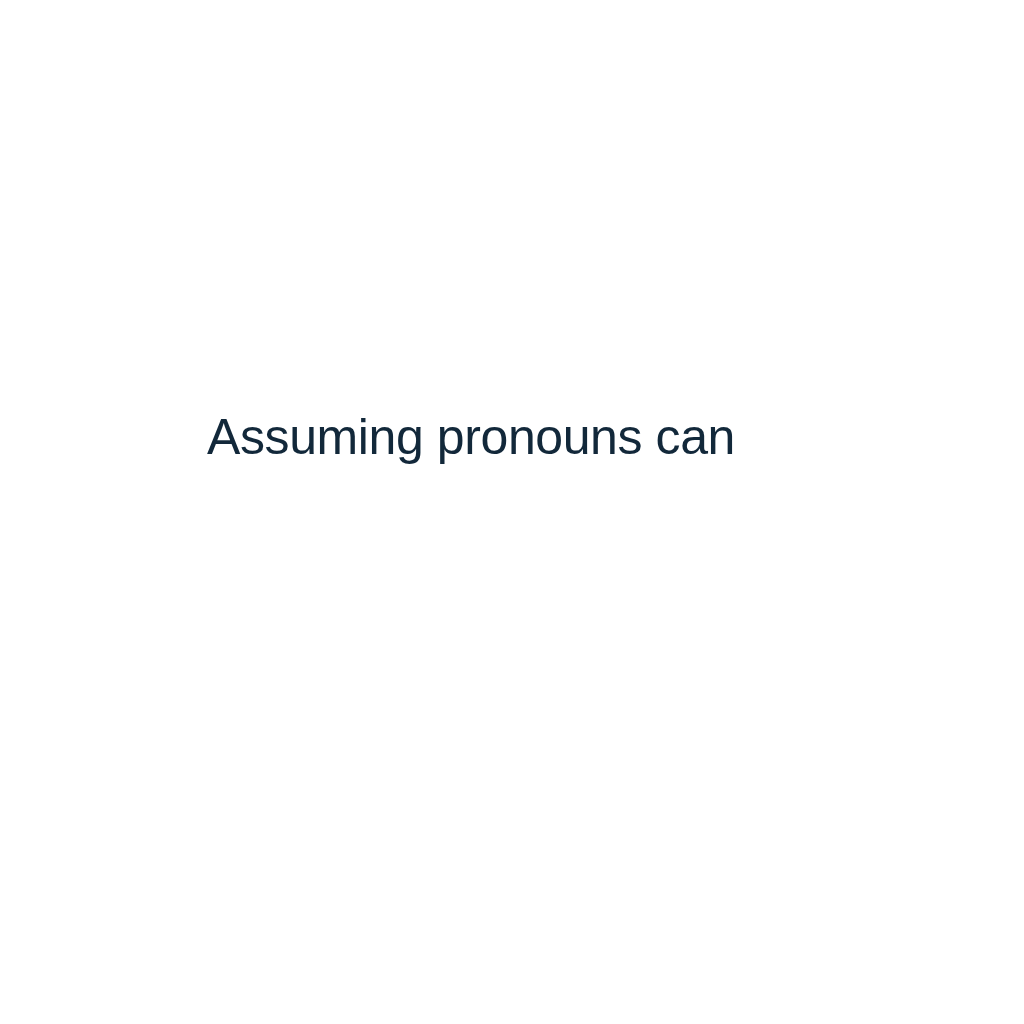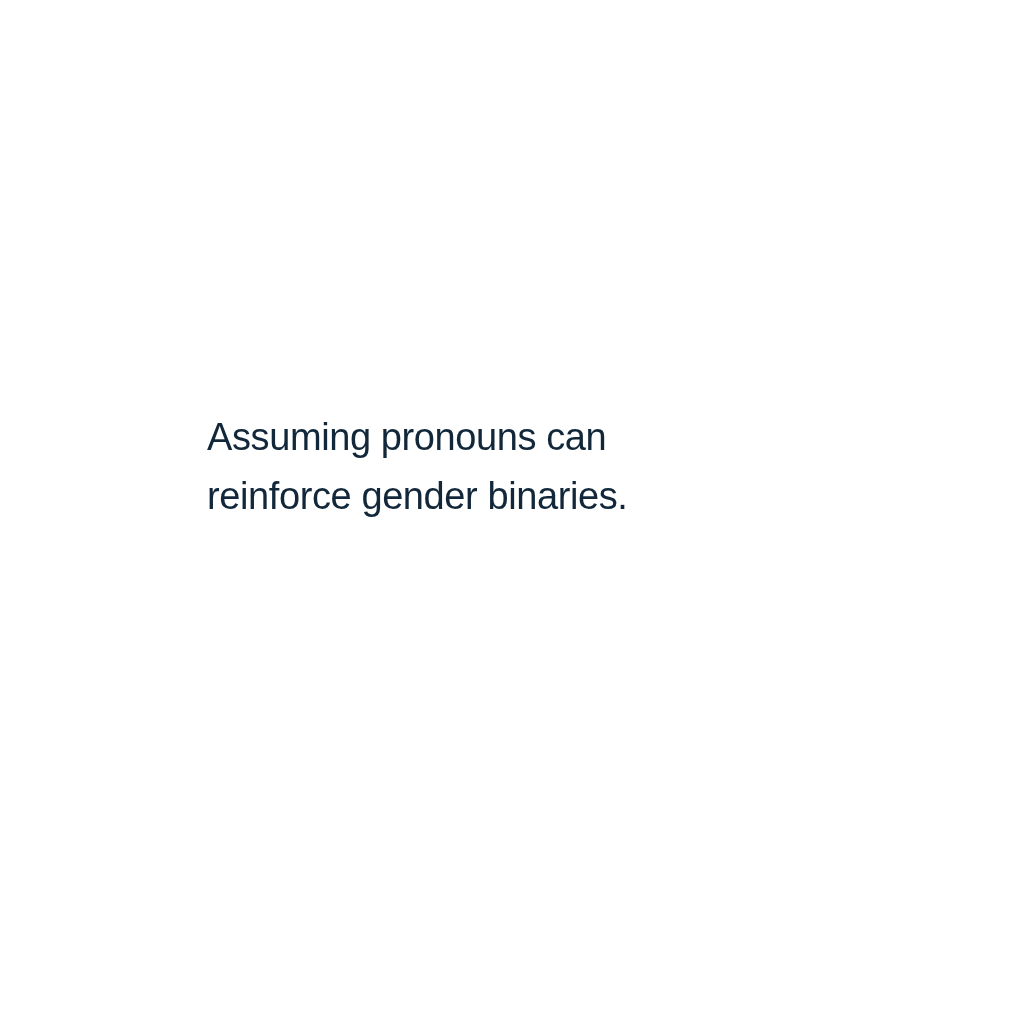"Assuming pronouns can" .quote-line { font-size: 38px -> 50px }
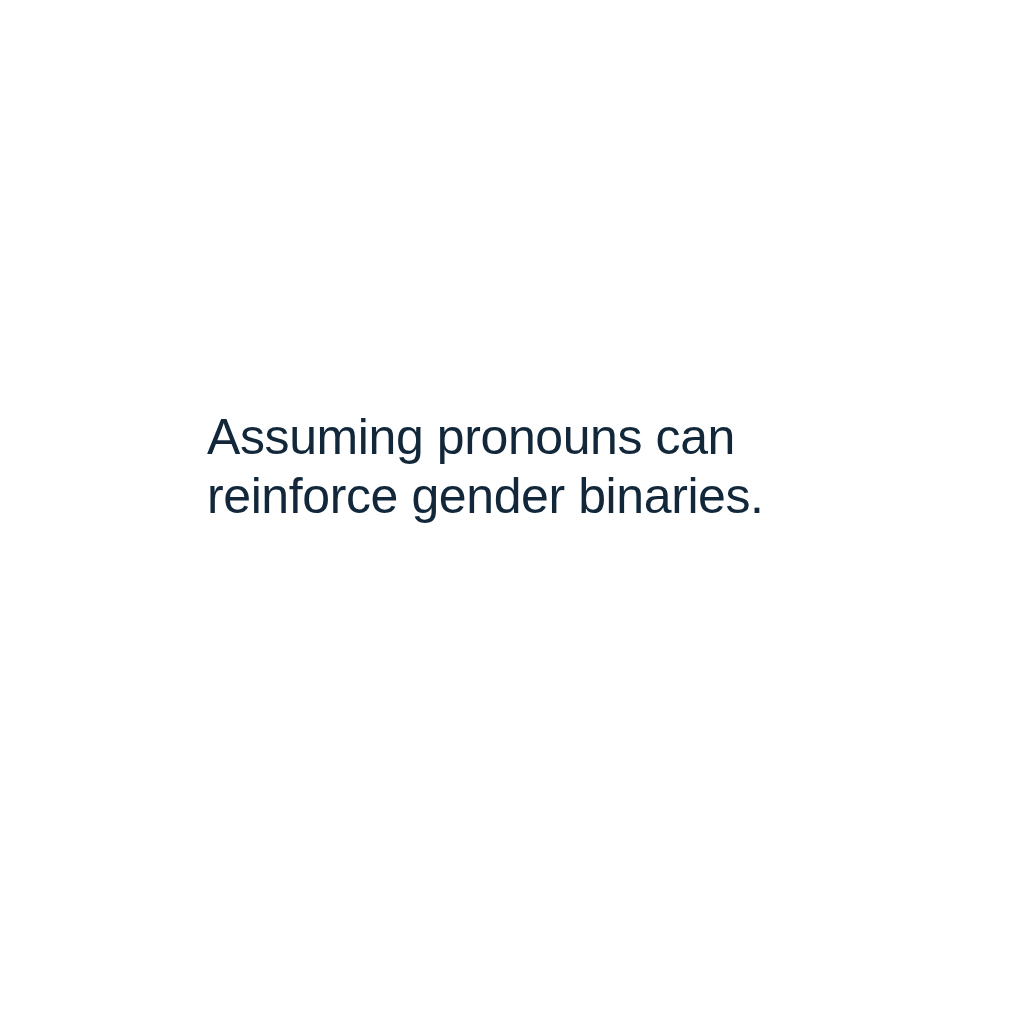"reinforce gender binaries." span.quote-line { html: <span>reinforce gender binaries.</span> -> none }
